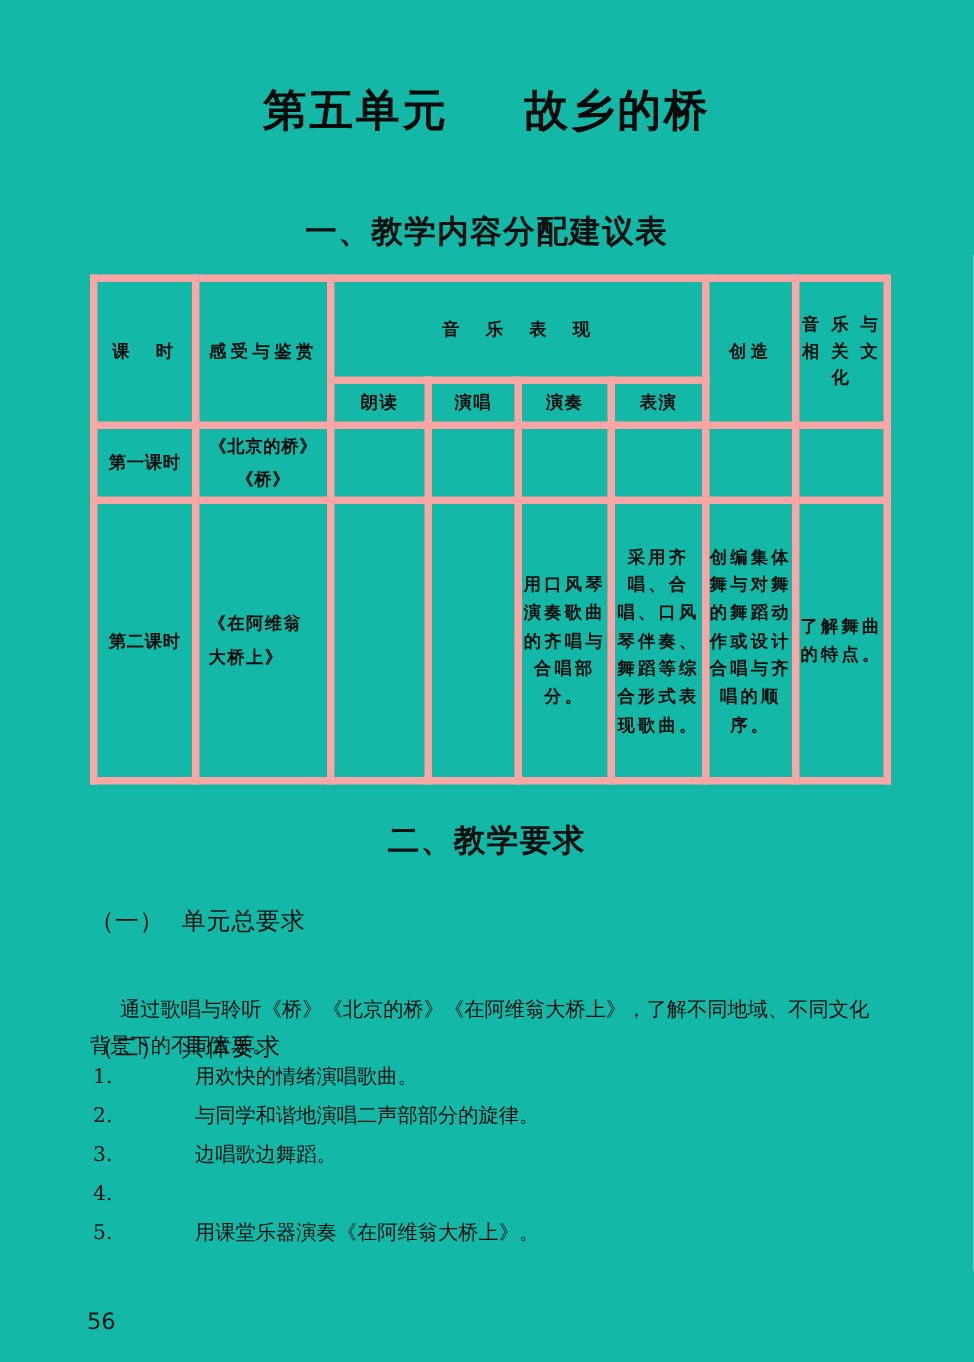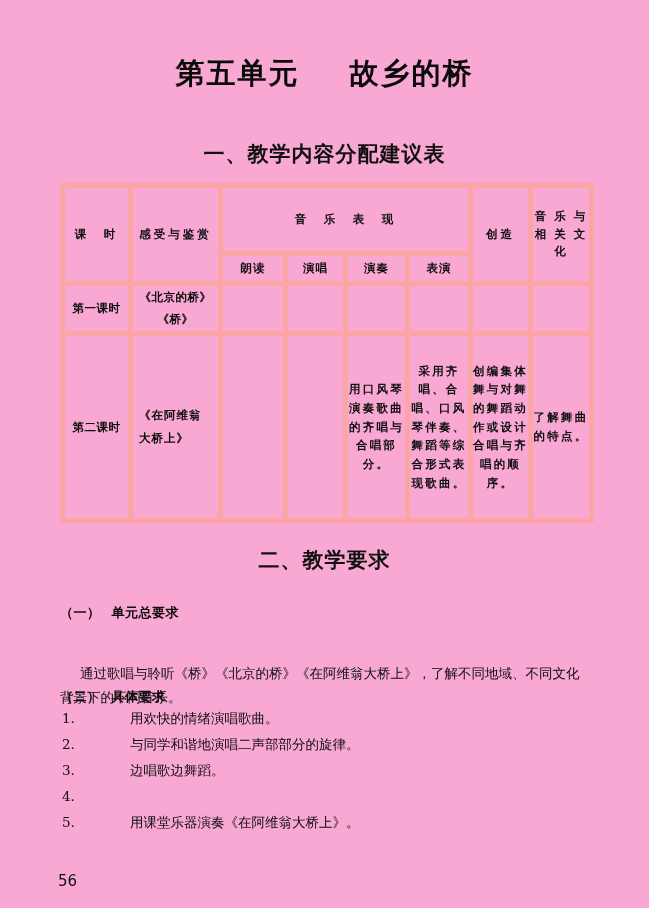"第五单元 故乡的桥" .page { background: #f9a8d4 -> #14b8a6 }
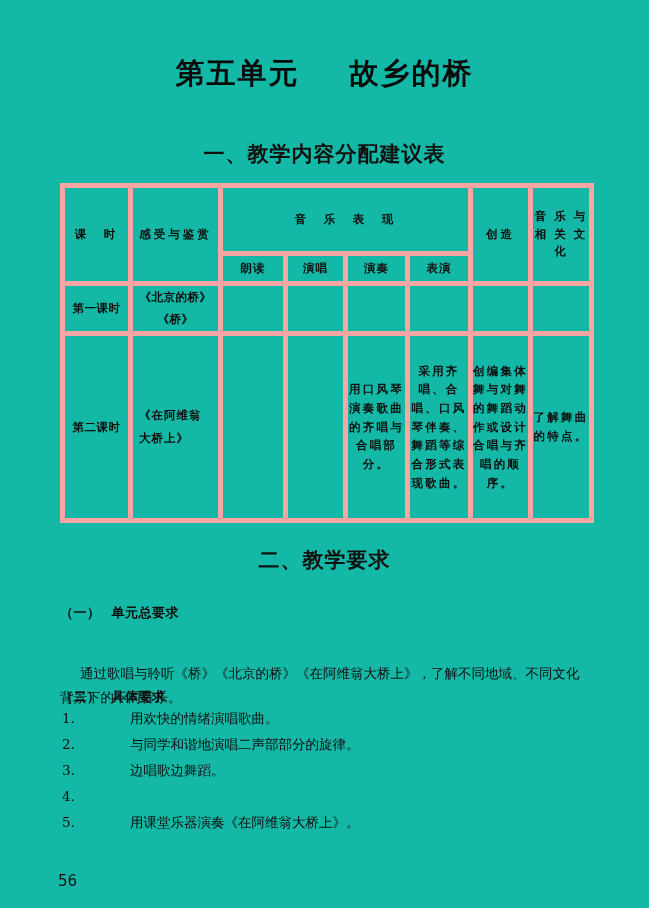"（一） 单元总要求" .sub-heading { font-size: 13px -> 16px; font-weight: bold -> normal }
